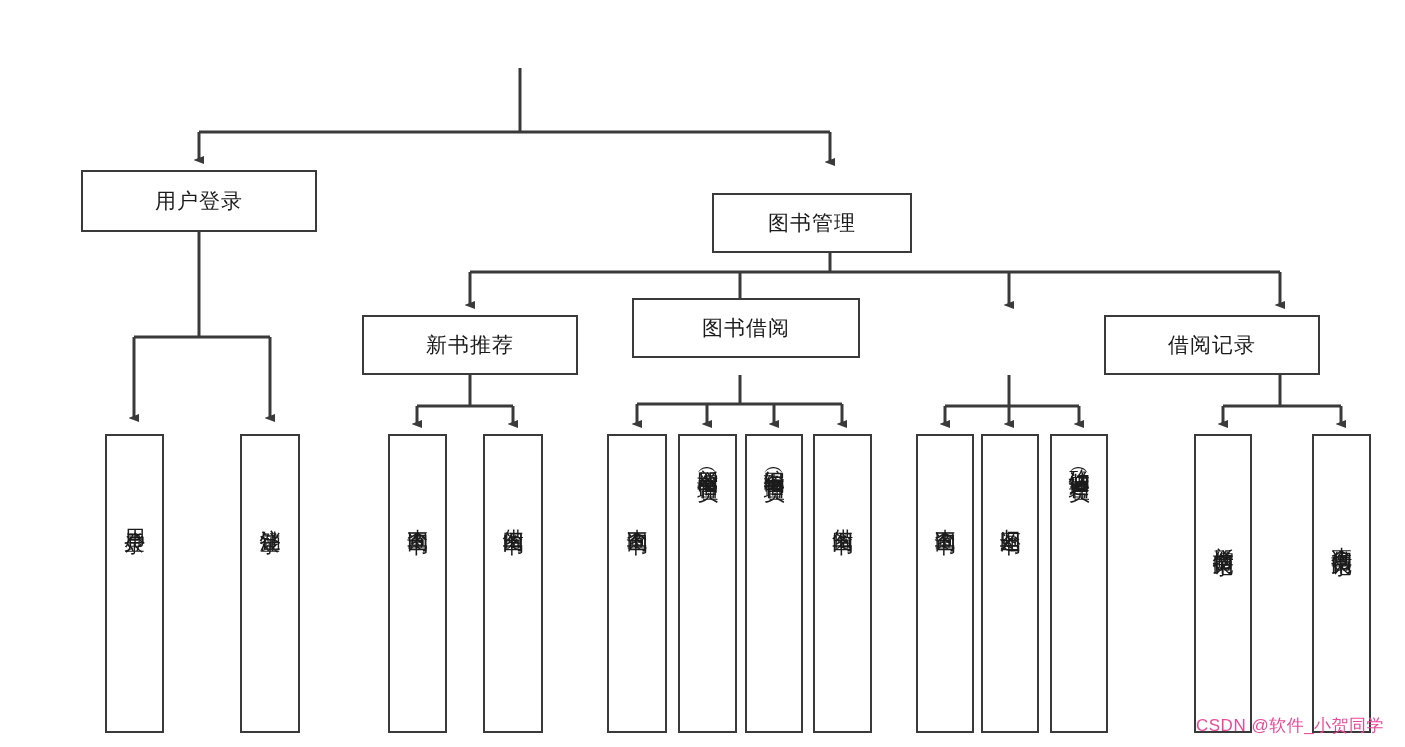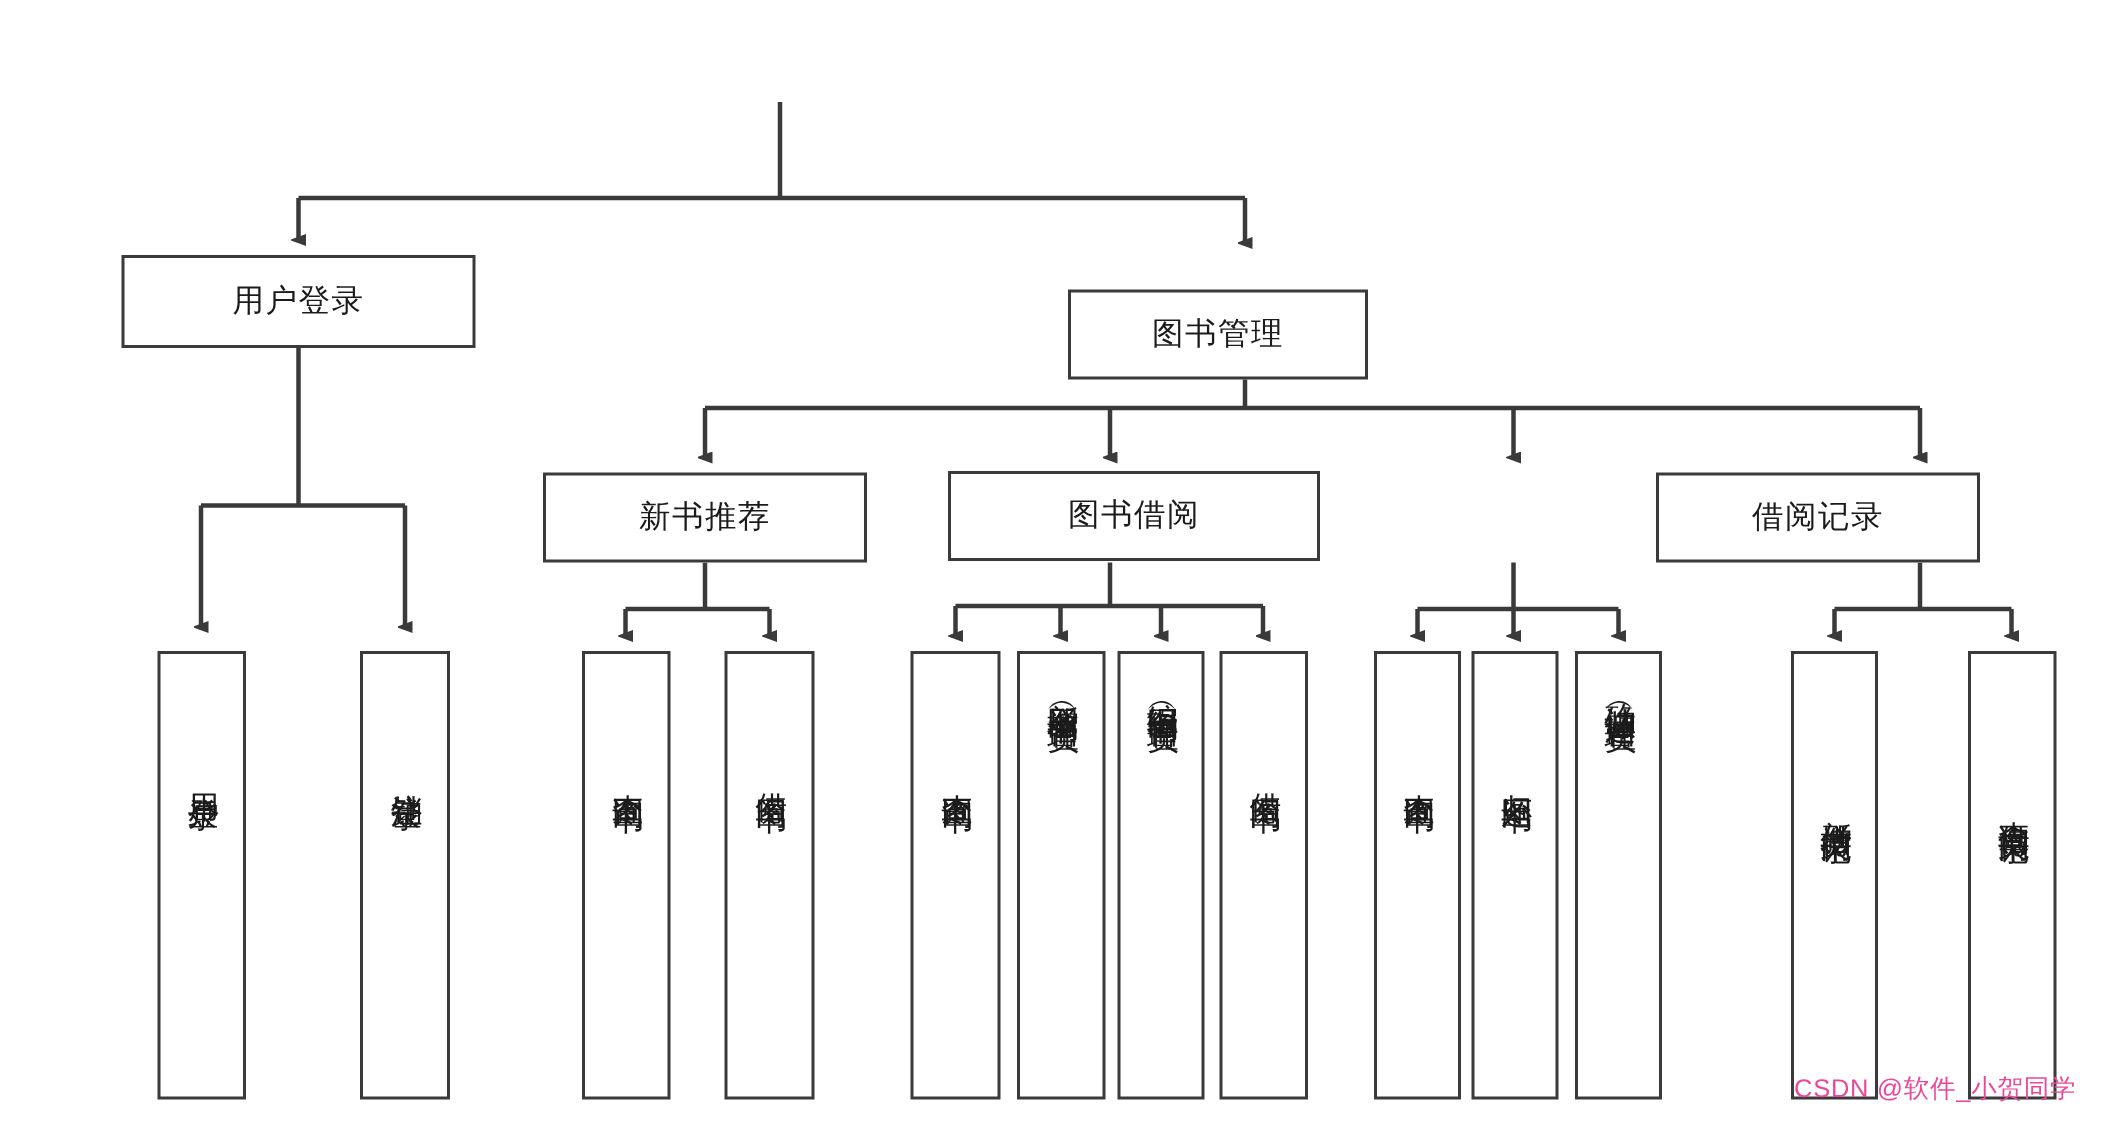"图书借阅" div.node { top: 314px -> 298px; width: 248px -> 228px }
